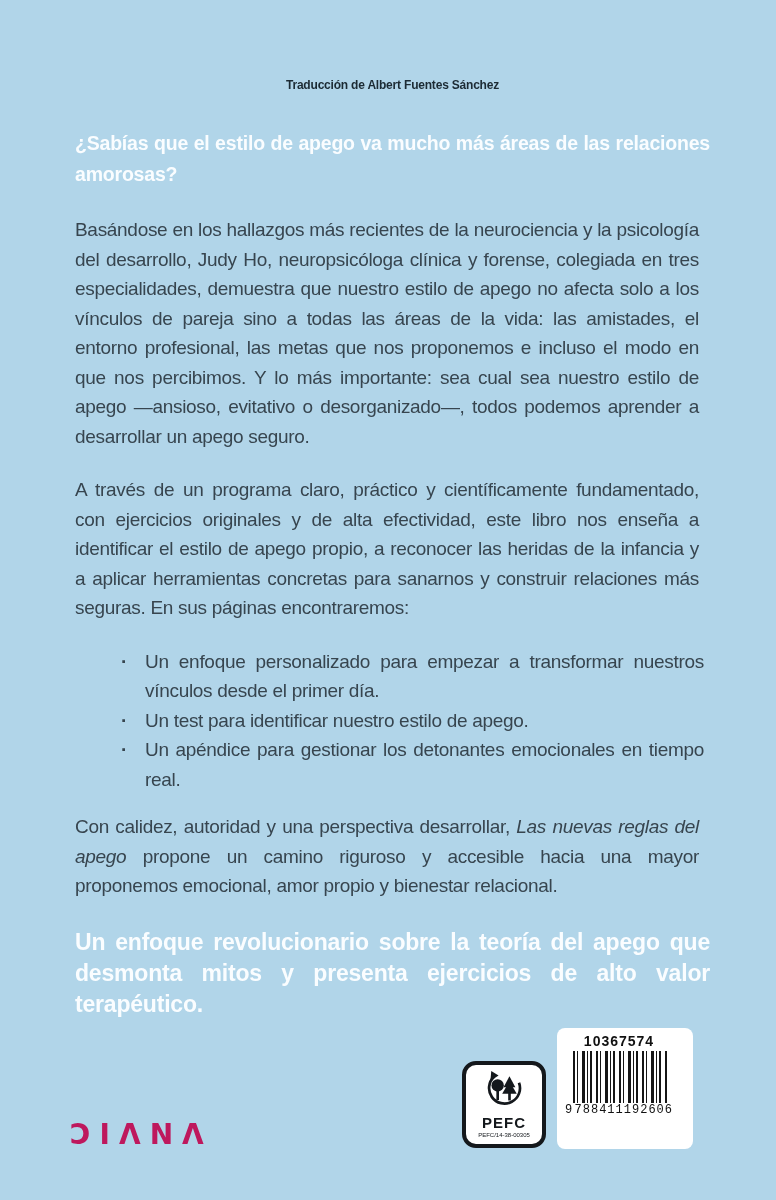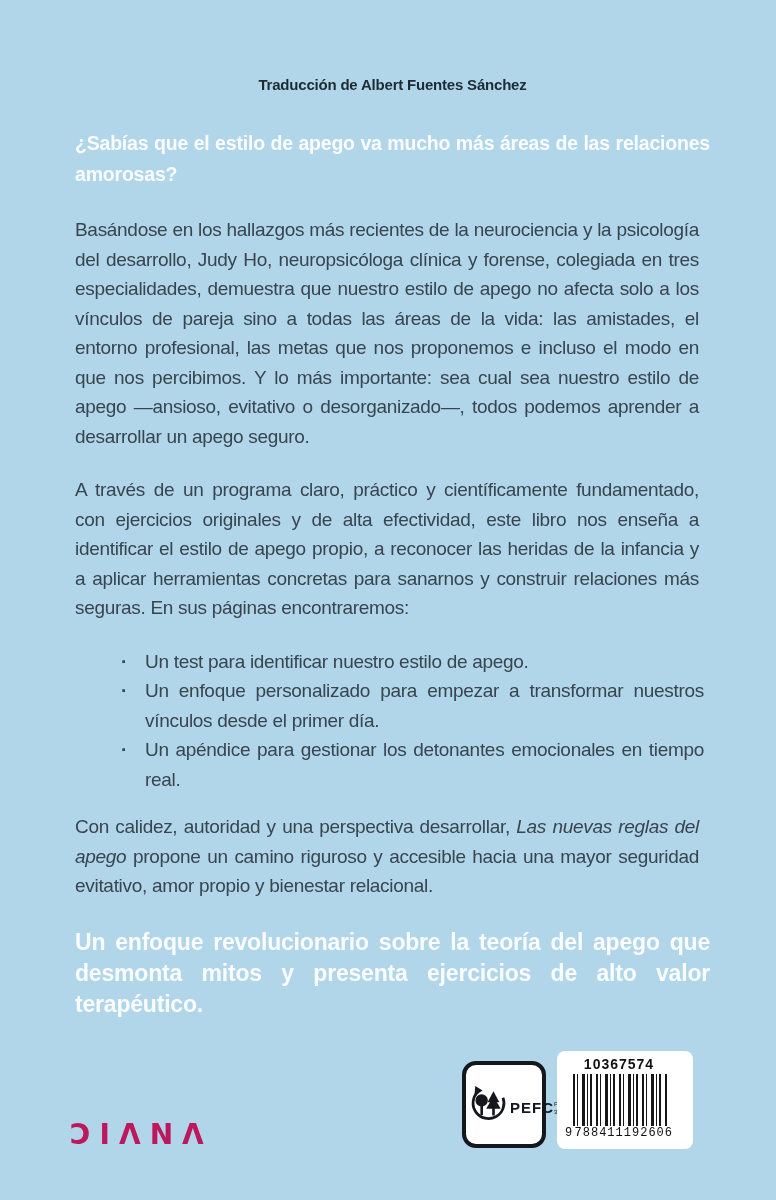"Traducción de Albert Fuentes Sánchez" .translator { font-size: 15px -> 12px }
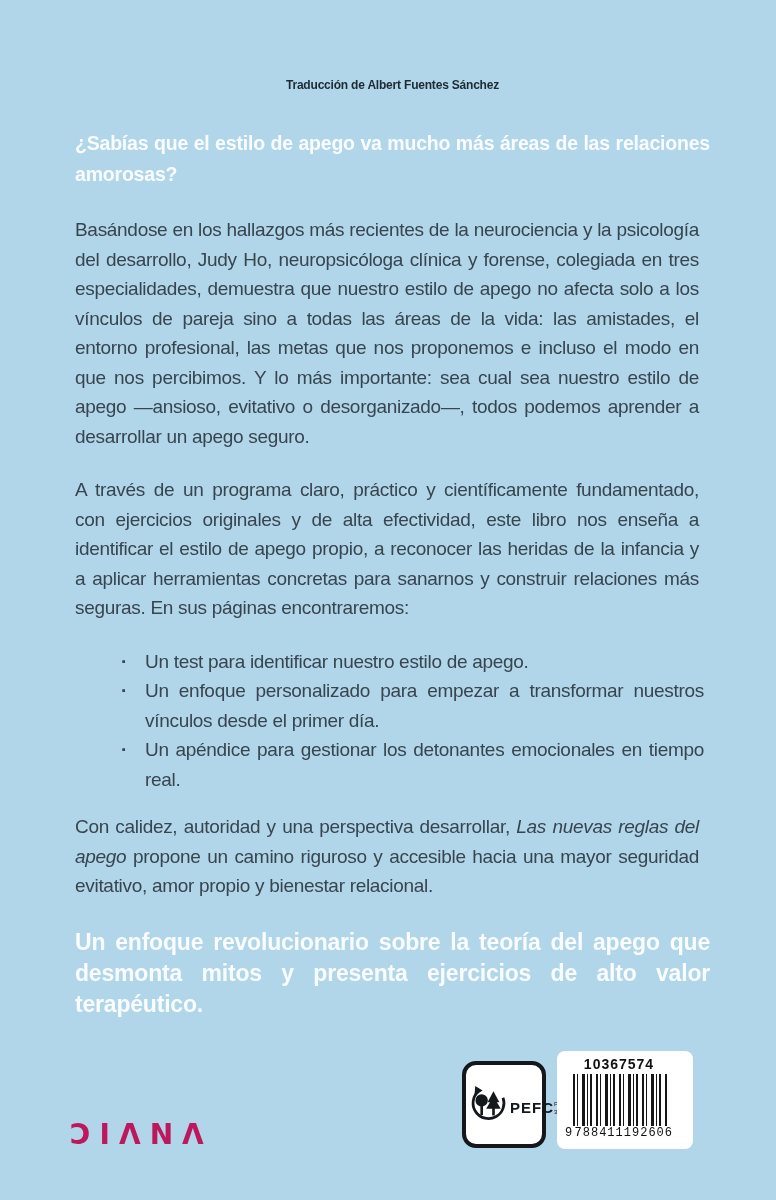"Un test para identificar nuestro" li { order: before "Un enfoque personalizado para empezar" -> after "Un enfoque personalizado para empezar" }
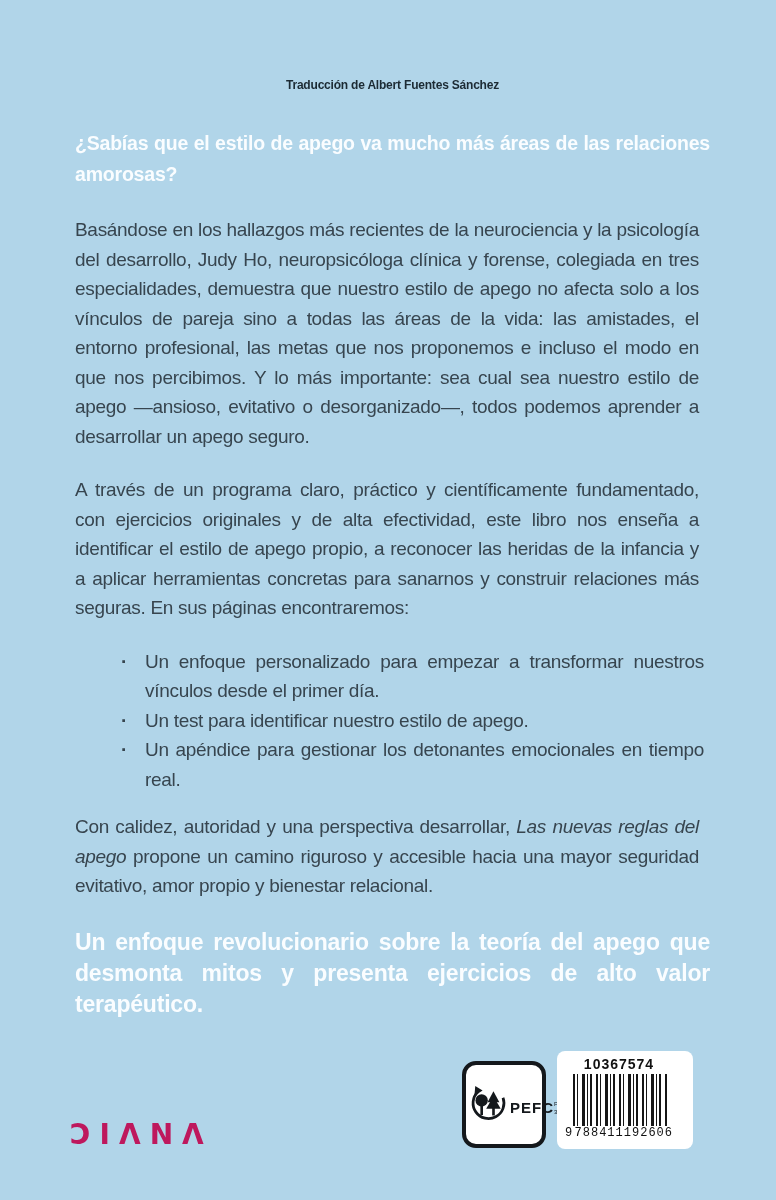"propone un camino riguroso y" span { text: seguridad evitativo -> proponemos emocional }
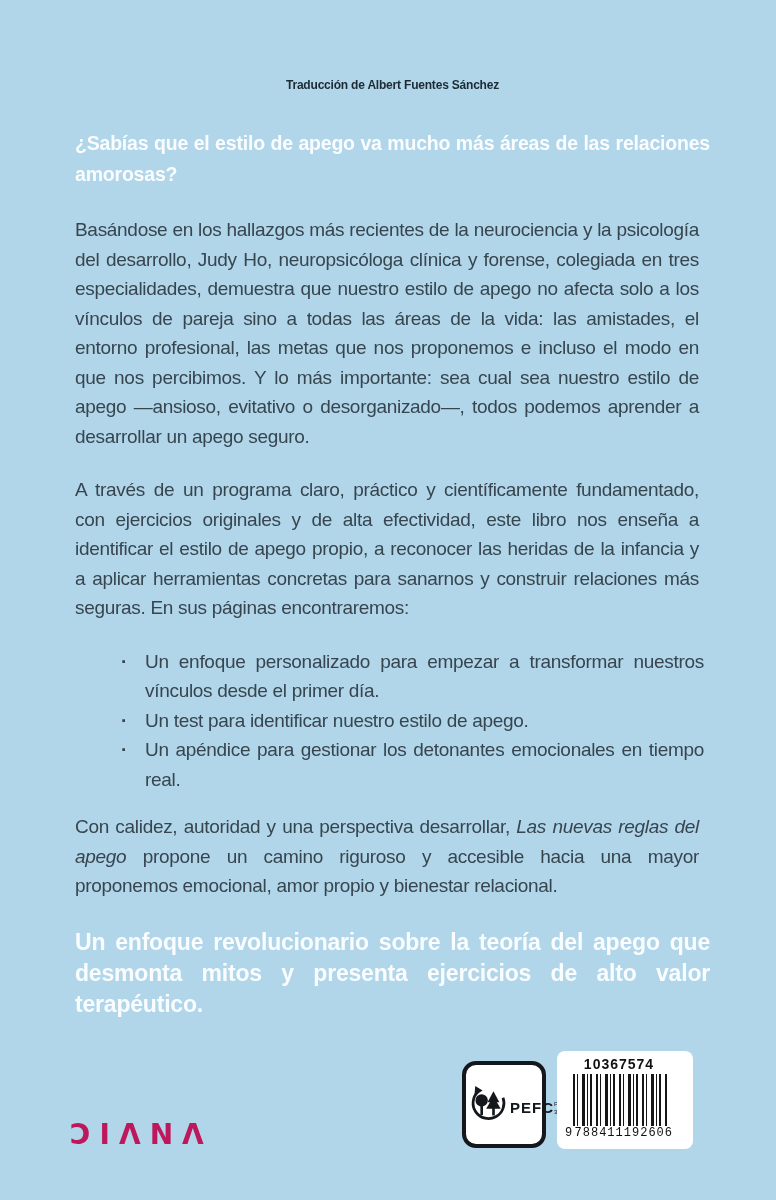"10367574" .barcode-box { height: 98px -> 121px }
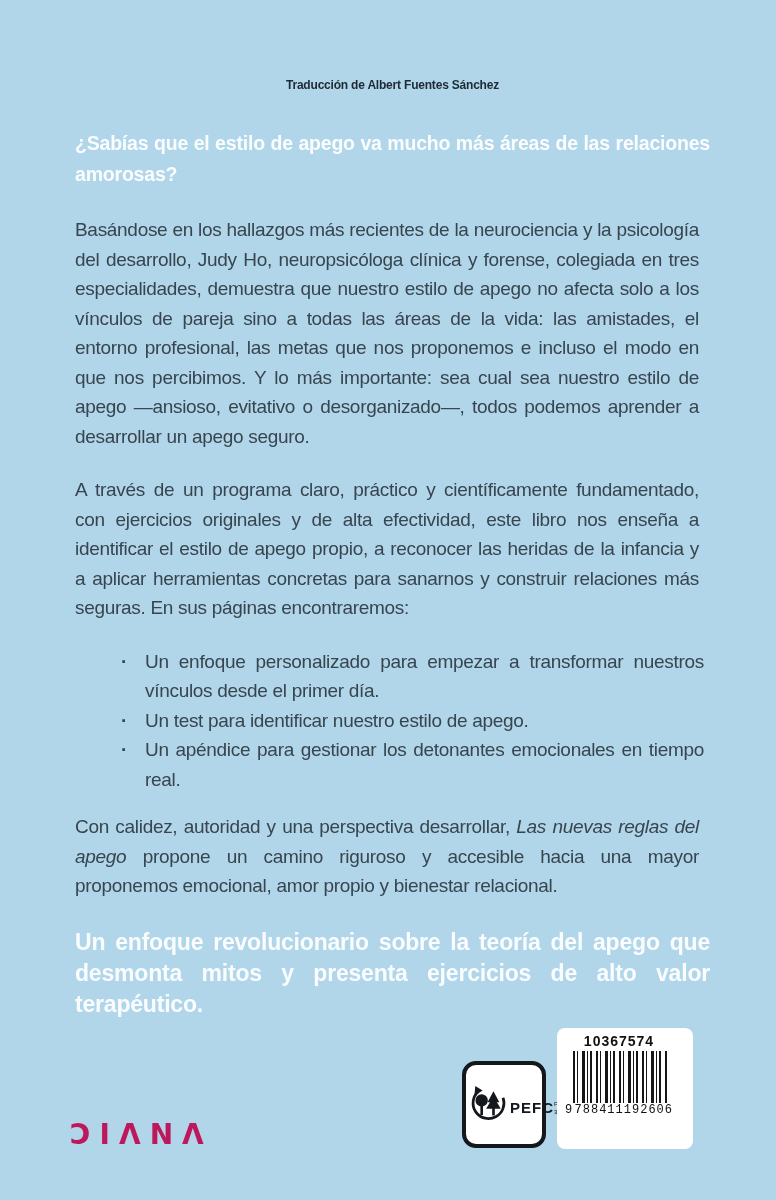"PEFC" .pefc-badge { flex-direction: row -> column }
